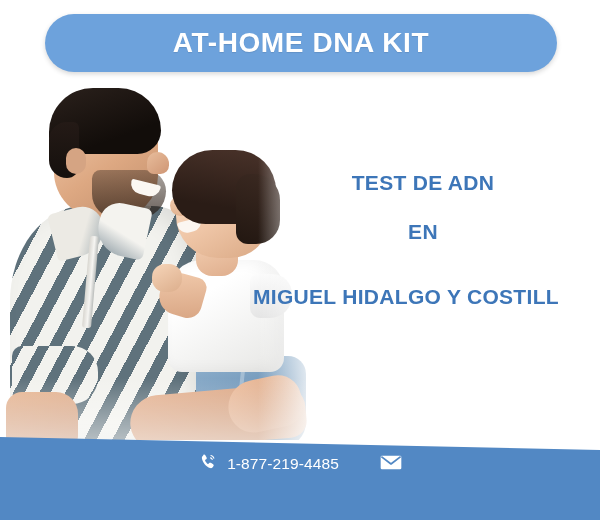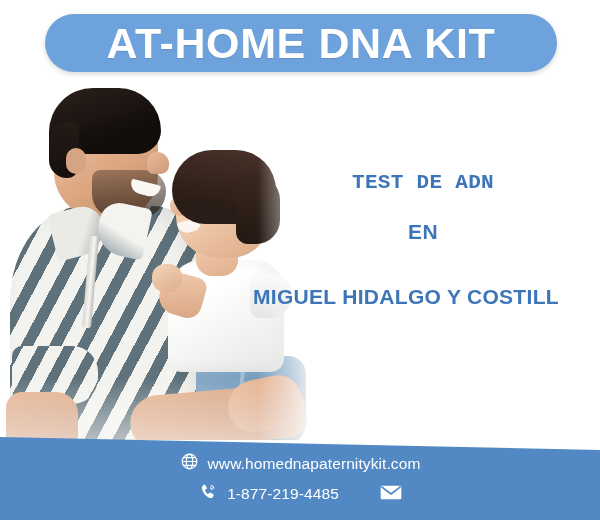"AT-HOME DNA KIT" #header-title { font-size: 43px -> 28px }
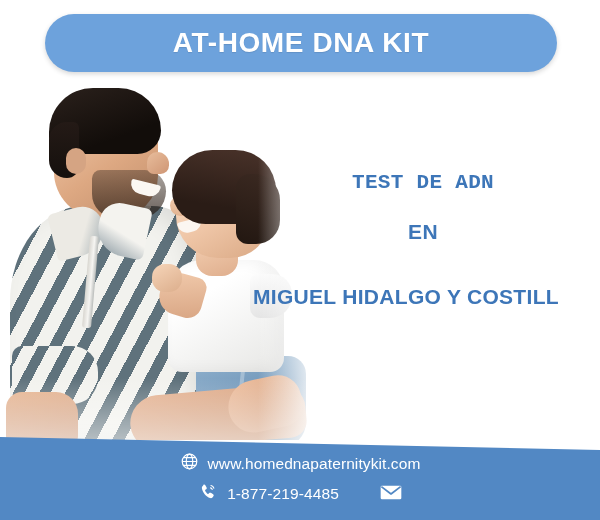"TEST DE ADN" #heading-l1 { font-family: Liberation Mono, monospace -> none }
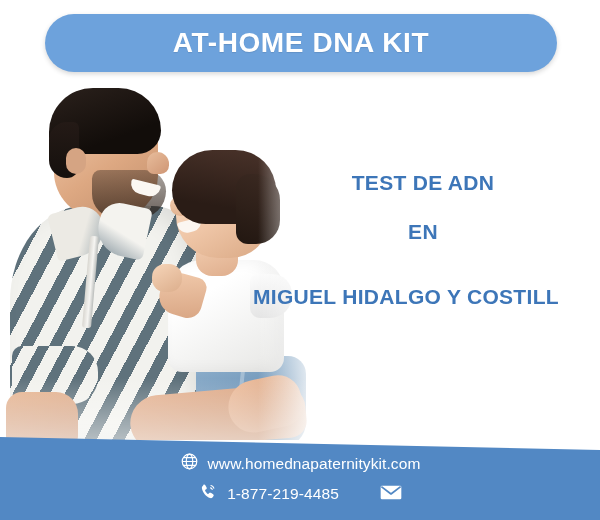"www.homednapaternitykit.com" div.footer-row { html: <div> <div> <span> <svg> <circle></circle> <ellipse></ellipse> <line></line> <line></line> <line></line> </svg> </span> <span>www.homednapaternitykit.com</span> </div> </div> -> none }
